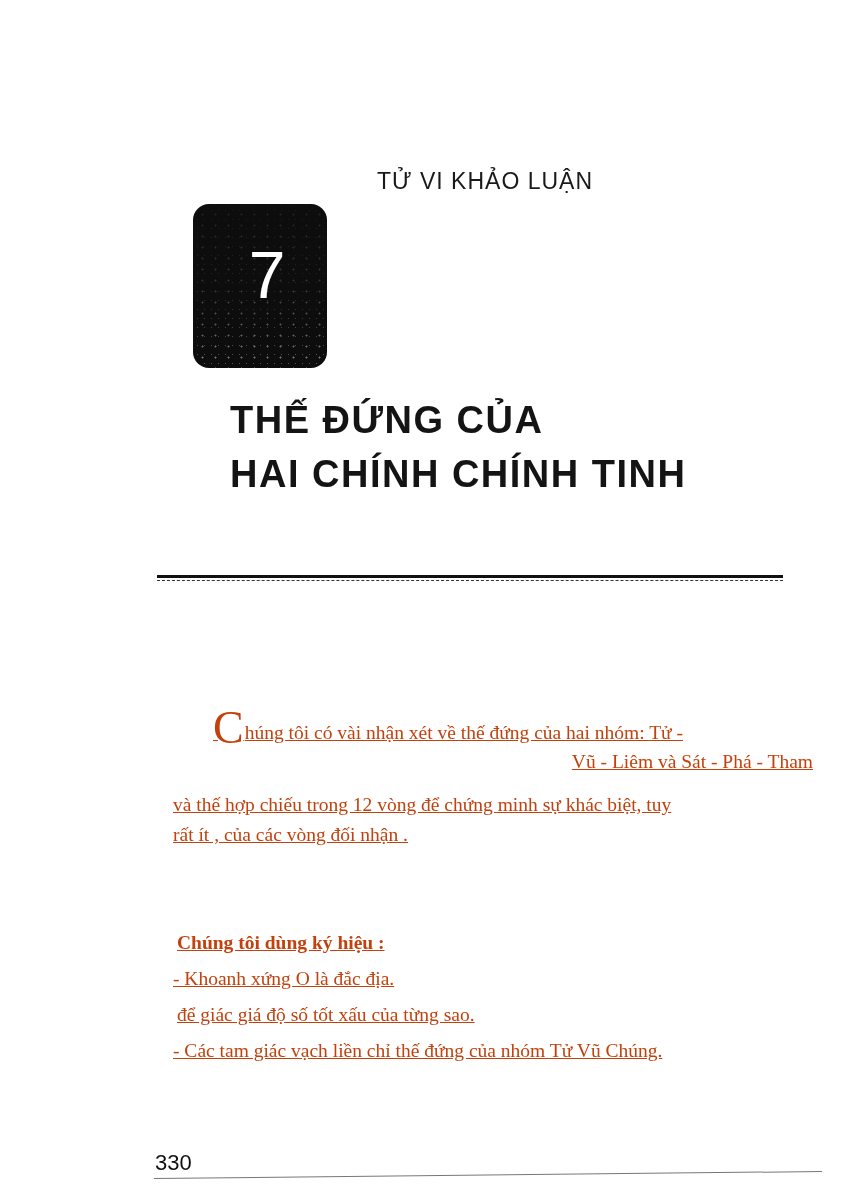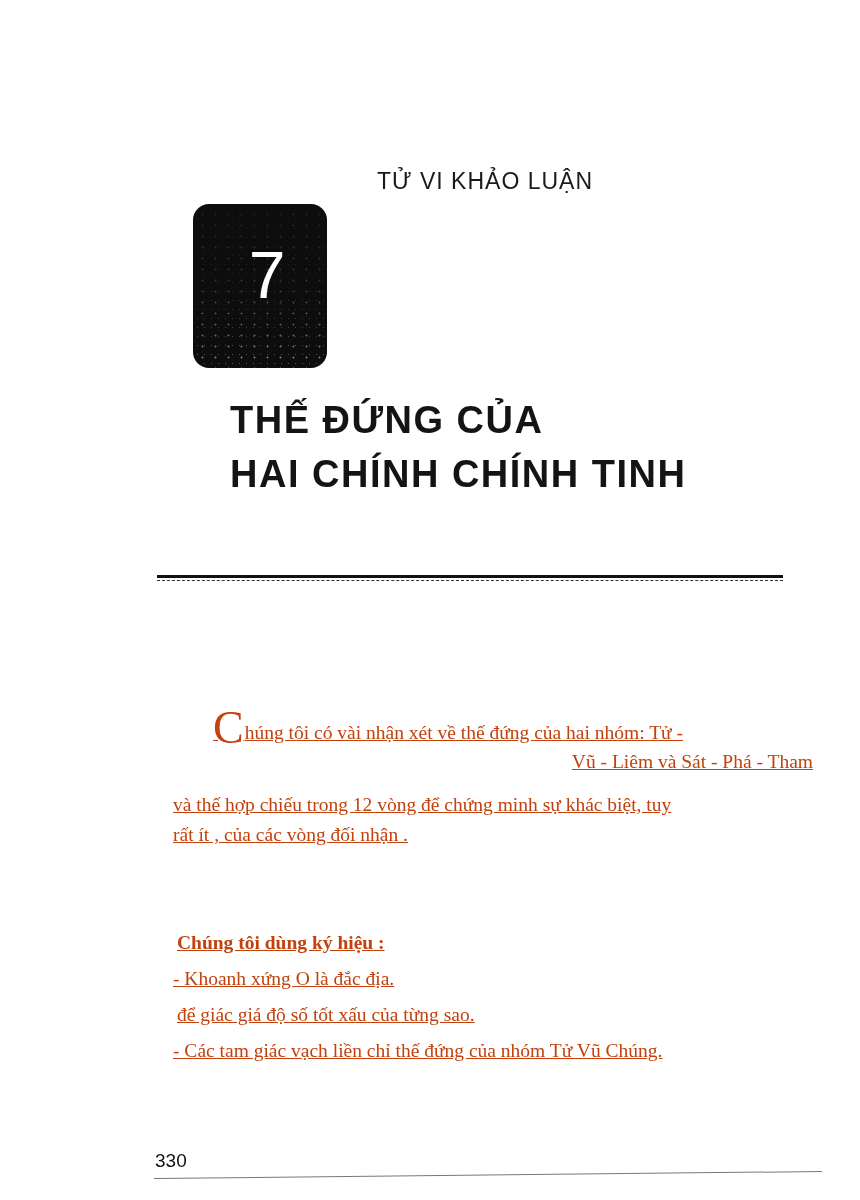"330" .page-number { font-size: 19px -> 22px }
